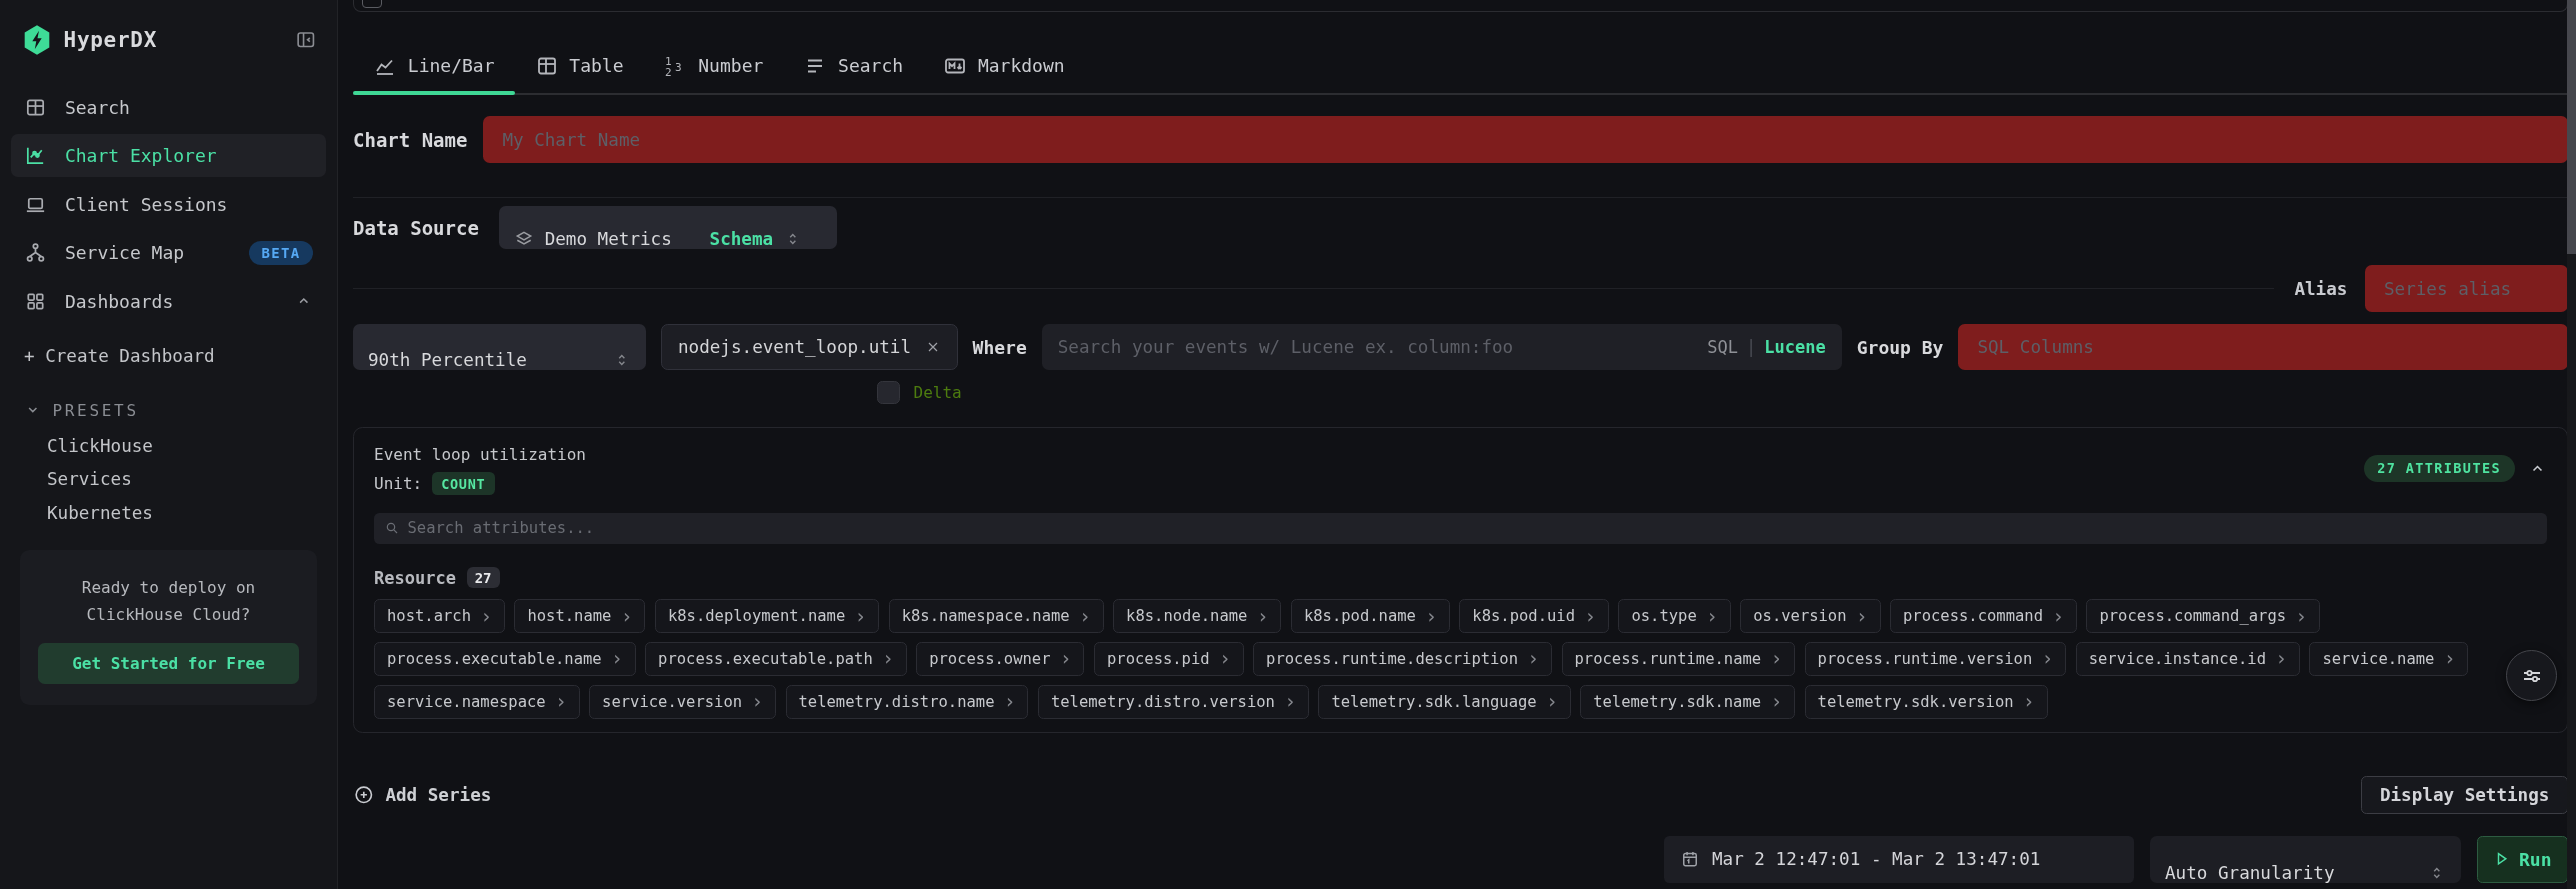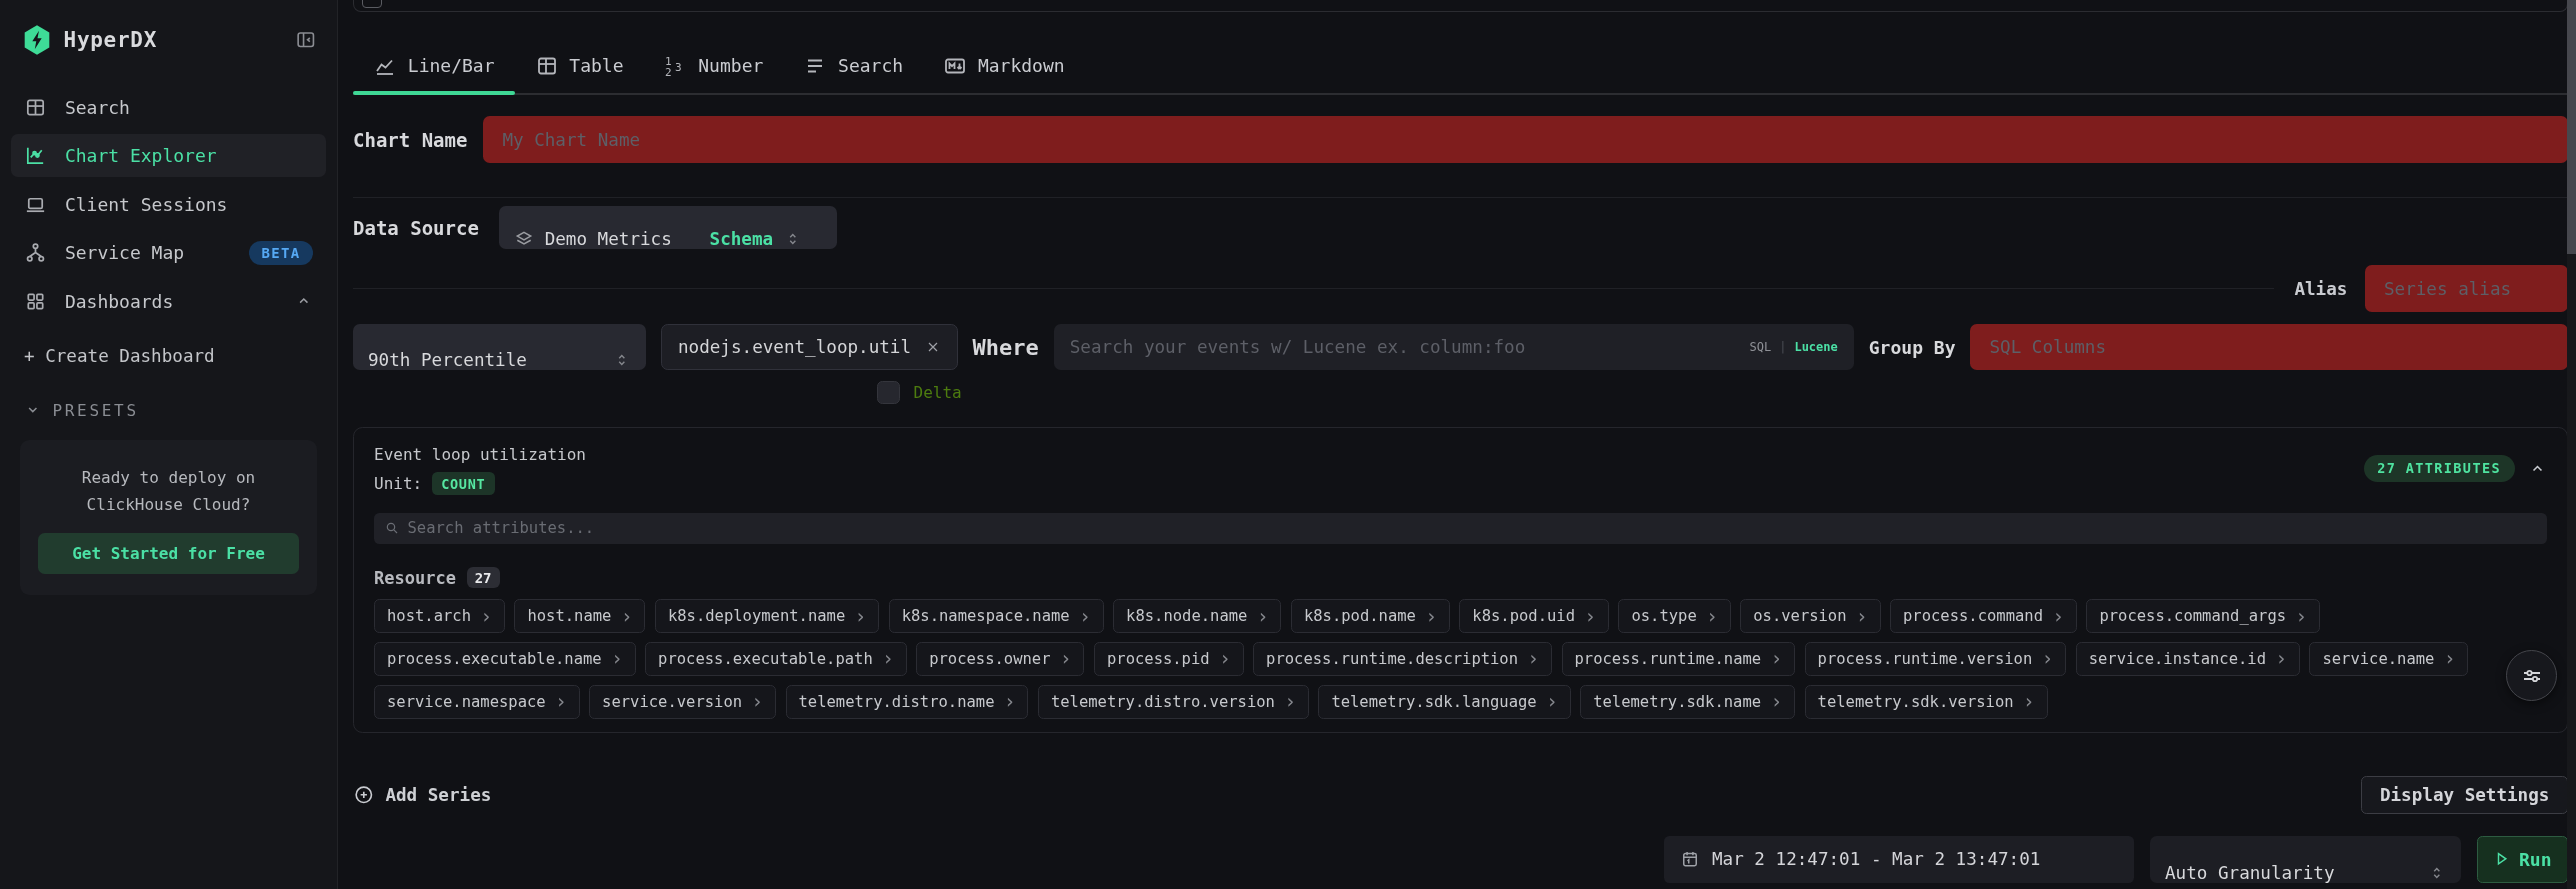"Where" span.label { font-size: 22px -> 18px }
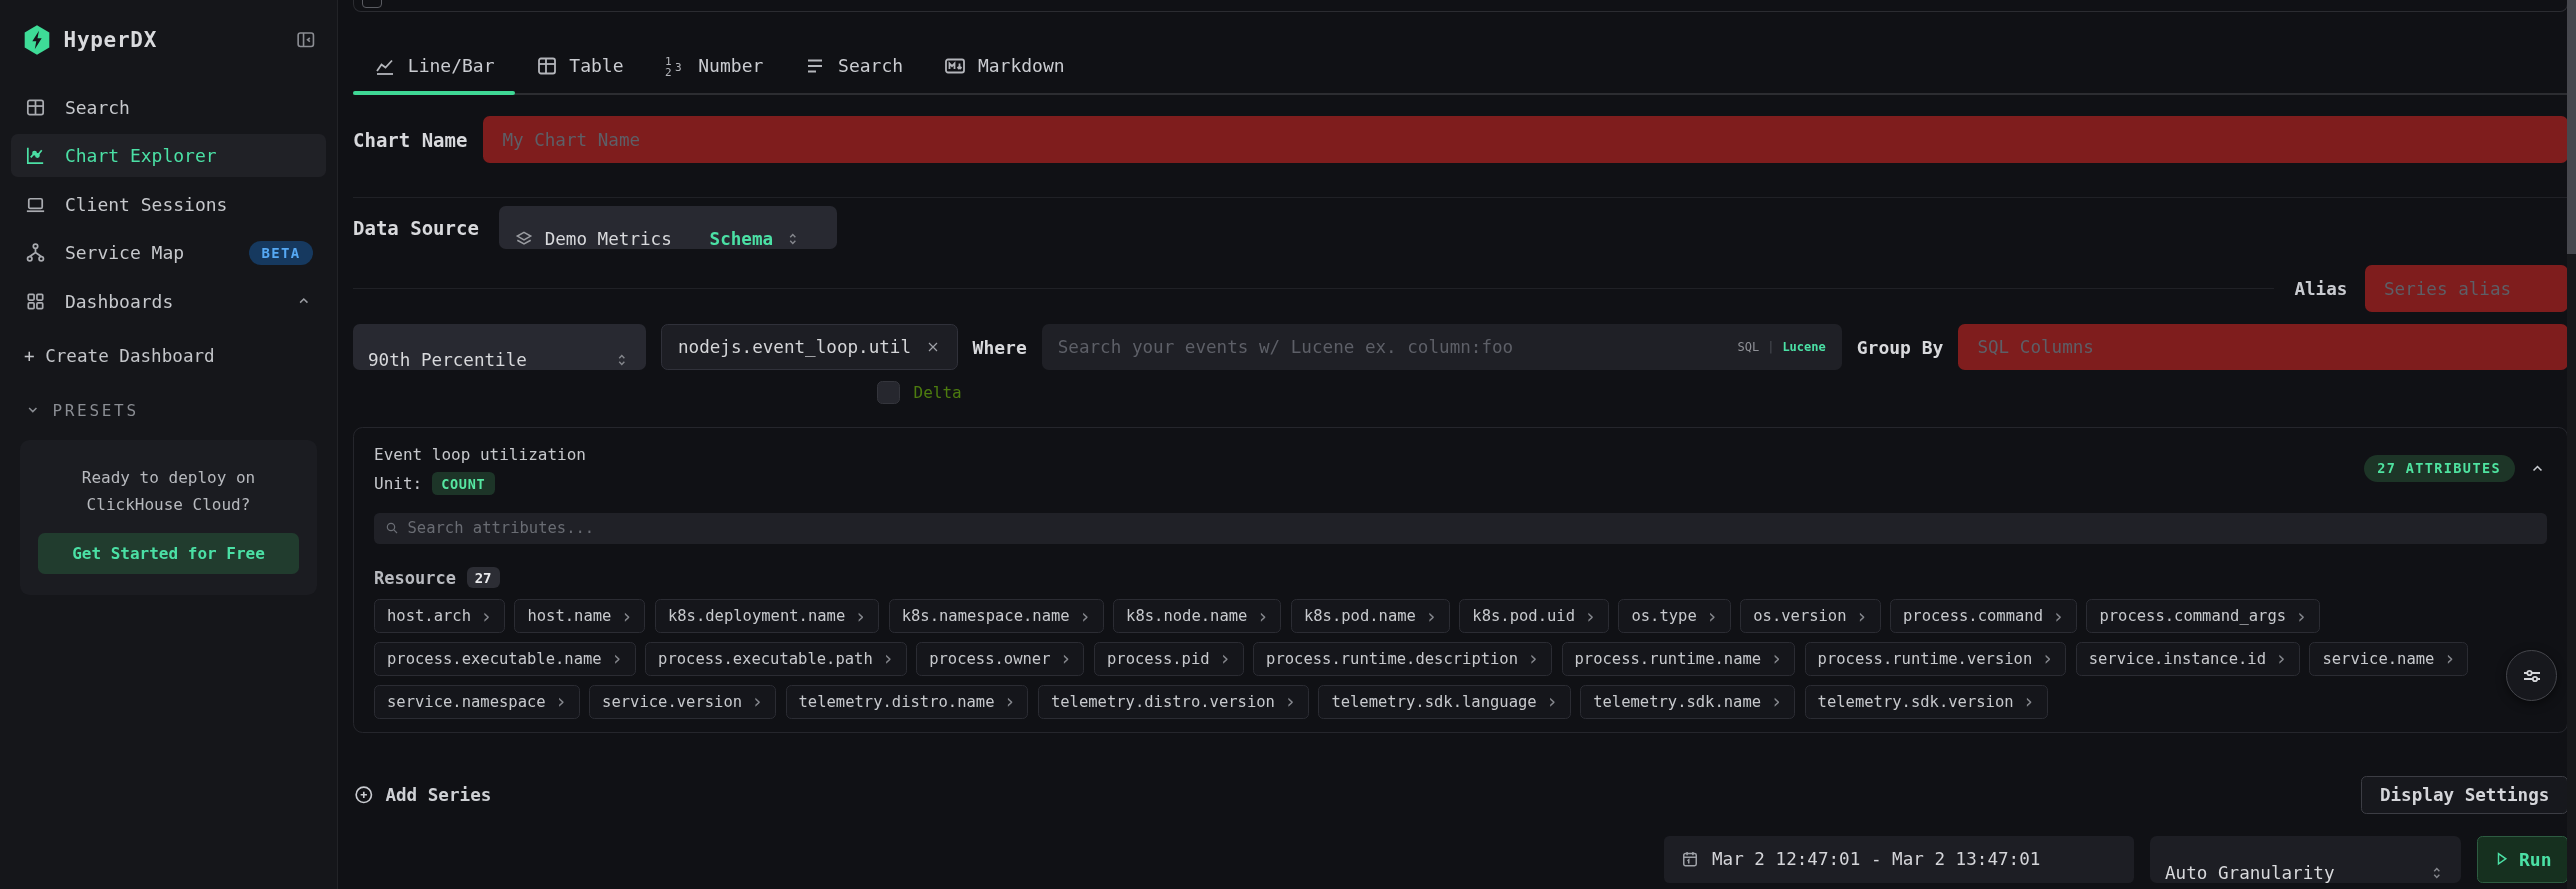"SQL" .sql-toggle { font-size: 12px -> 17px }
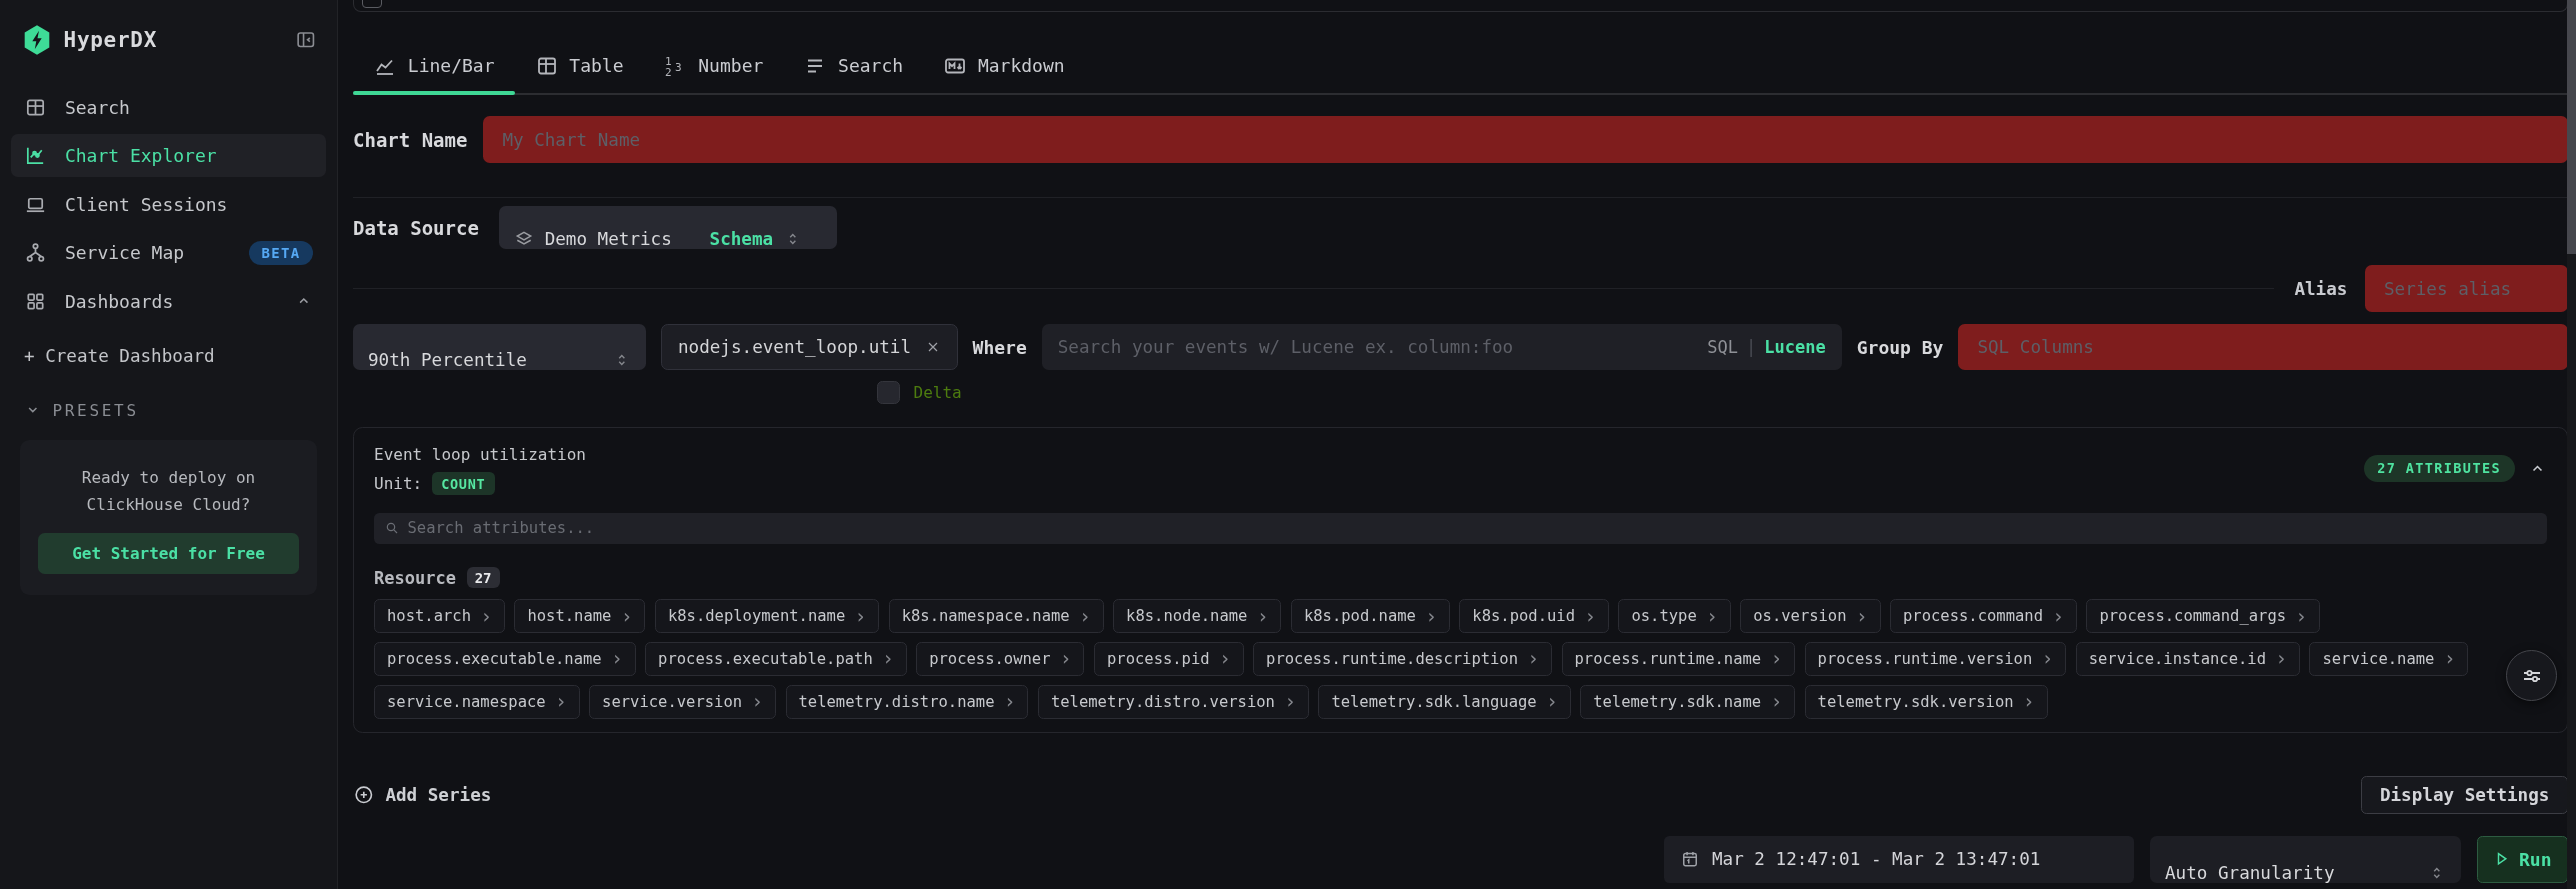"ClickHouse" div.preset-list { html: none -> <div> <div>ClickHouse</div> <div>Services</div> <div>Kubernetes</div> </div> }
